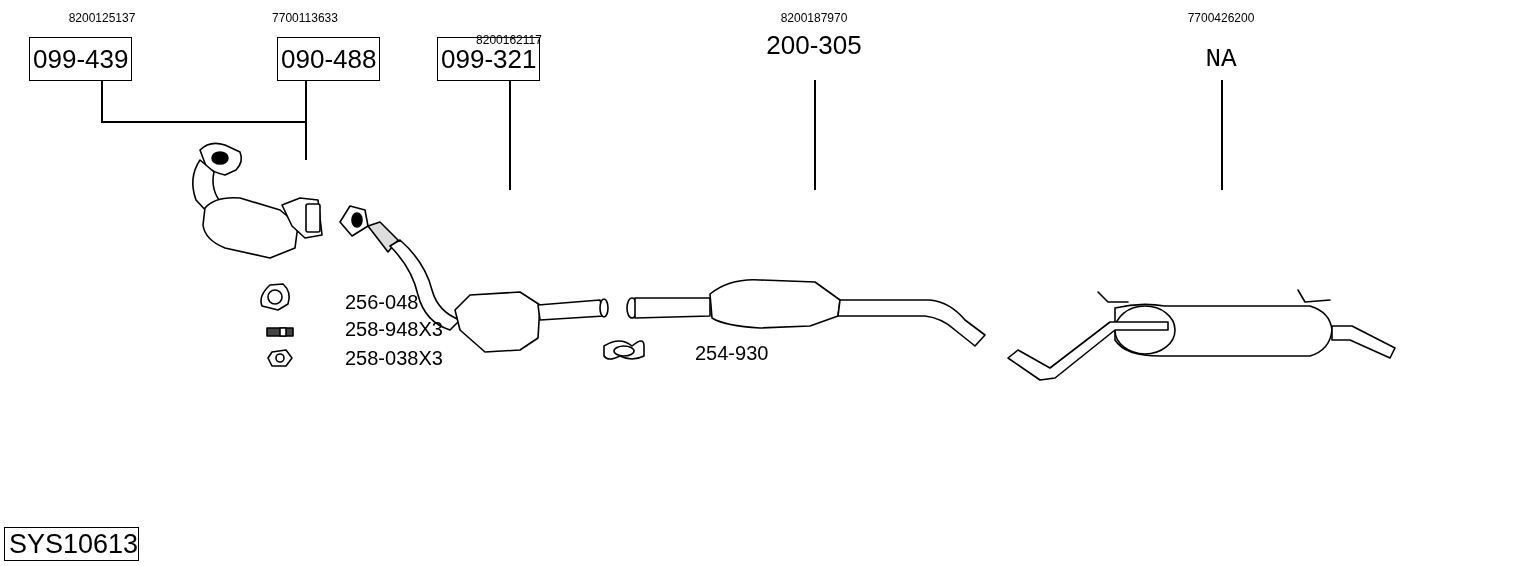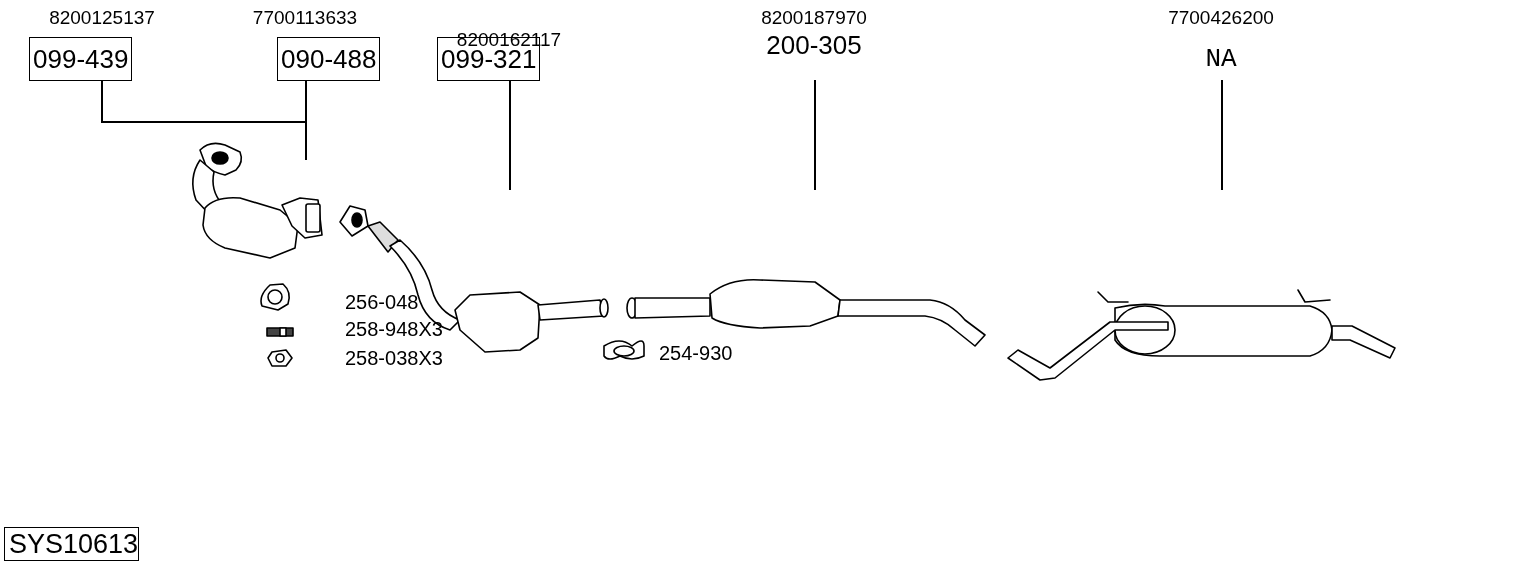"8200125137" .oem { font-size: 19px -> 12px }
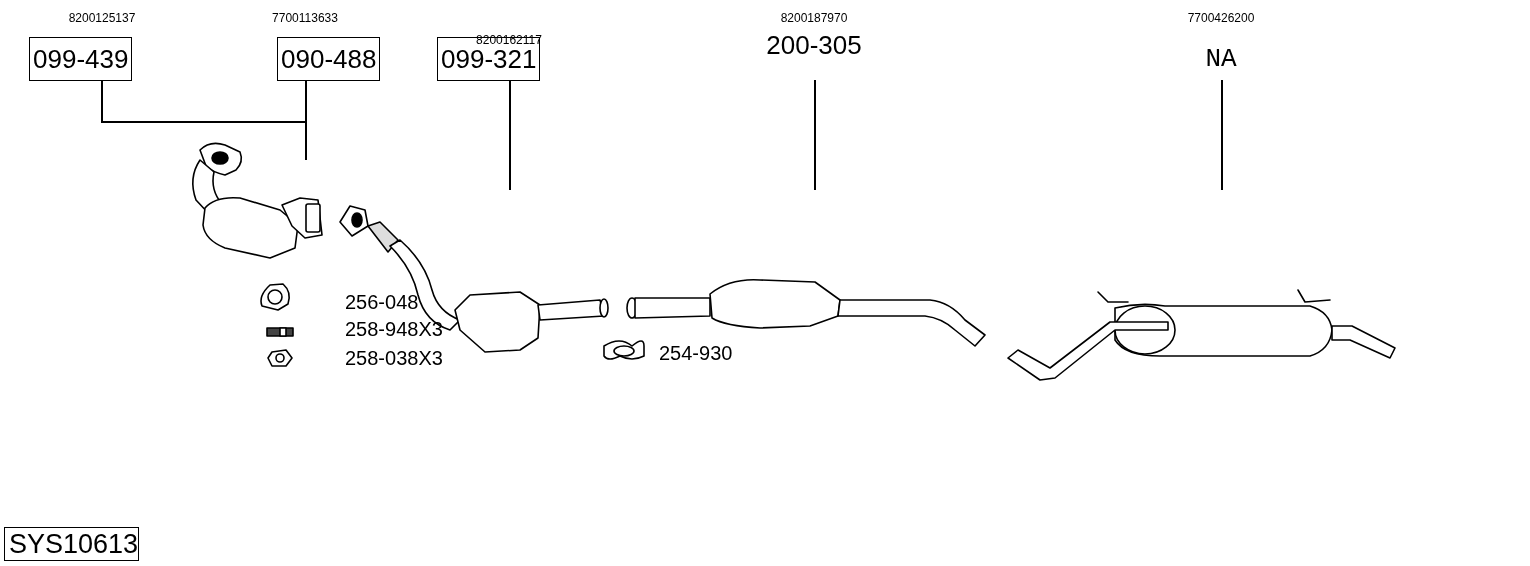"254-930" div.acc { left: 619px -> 655px }
